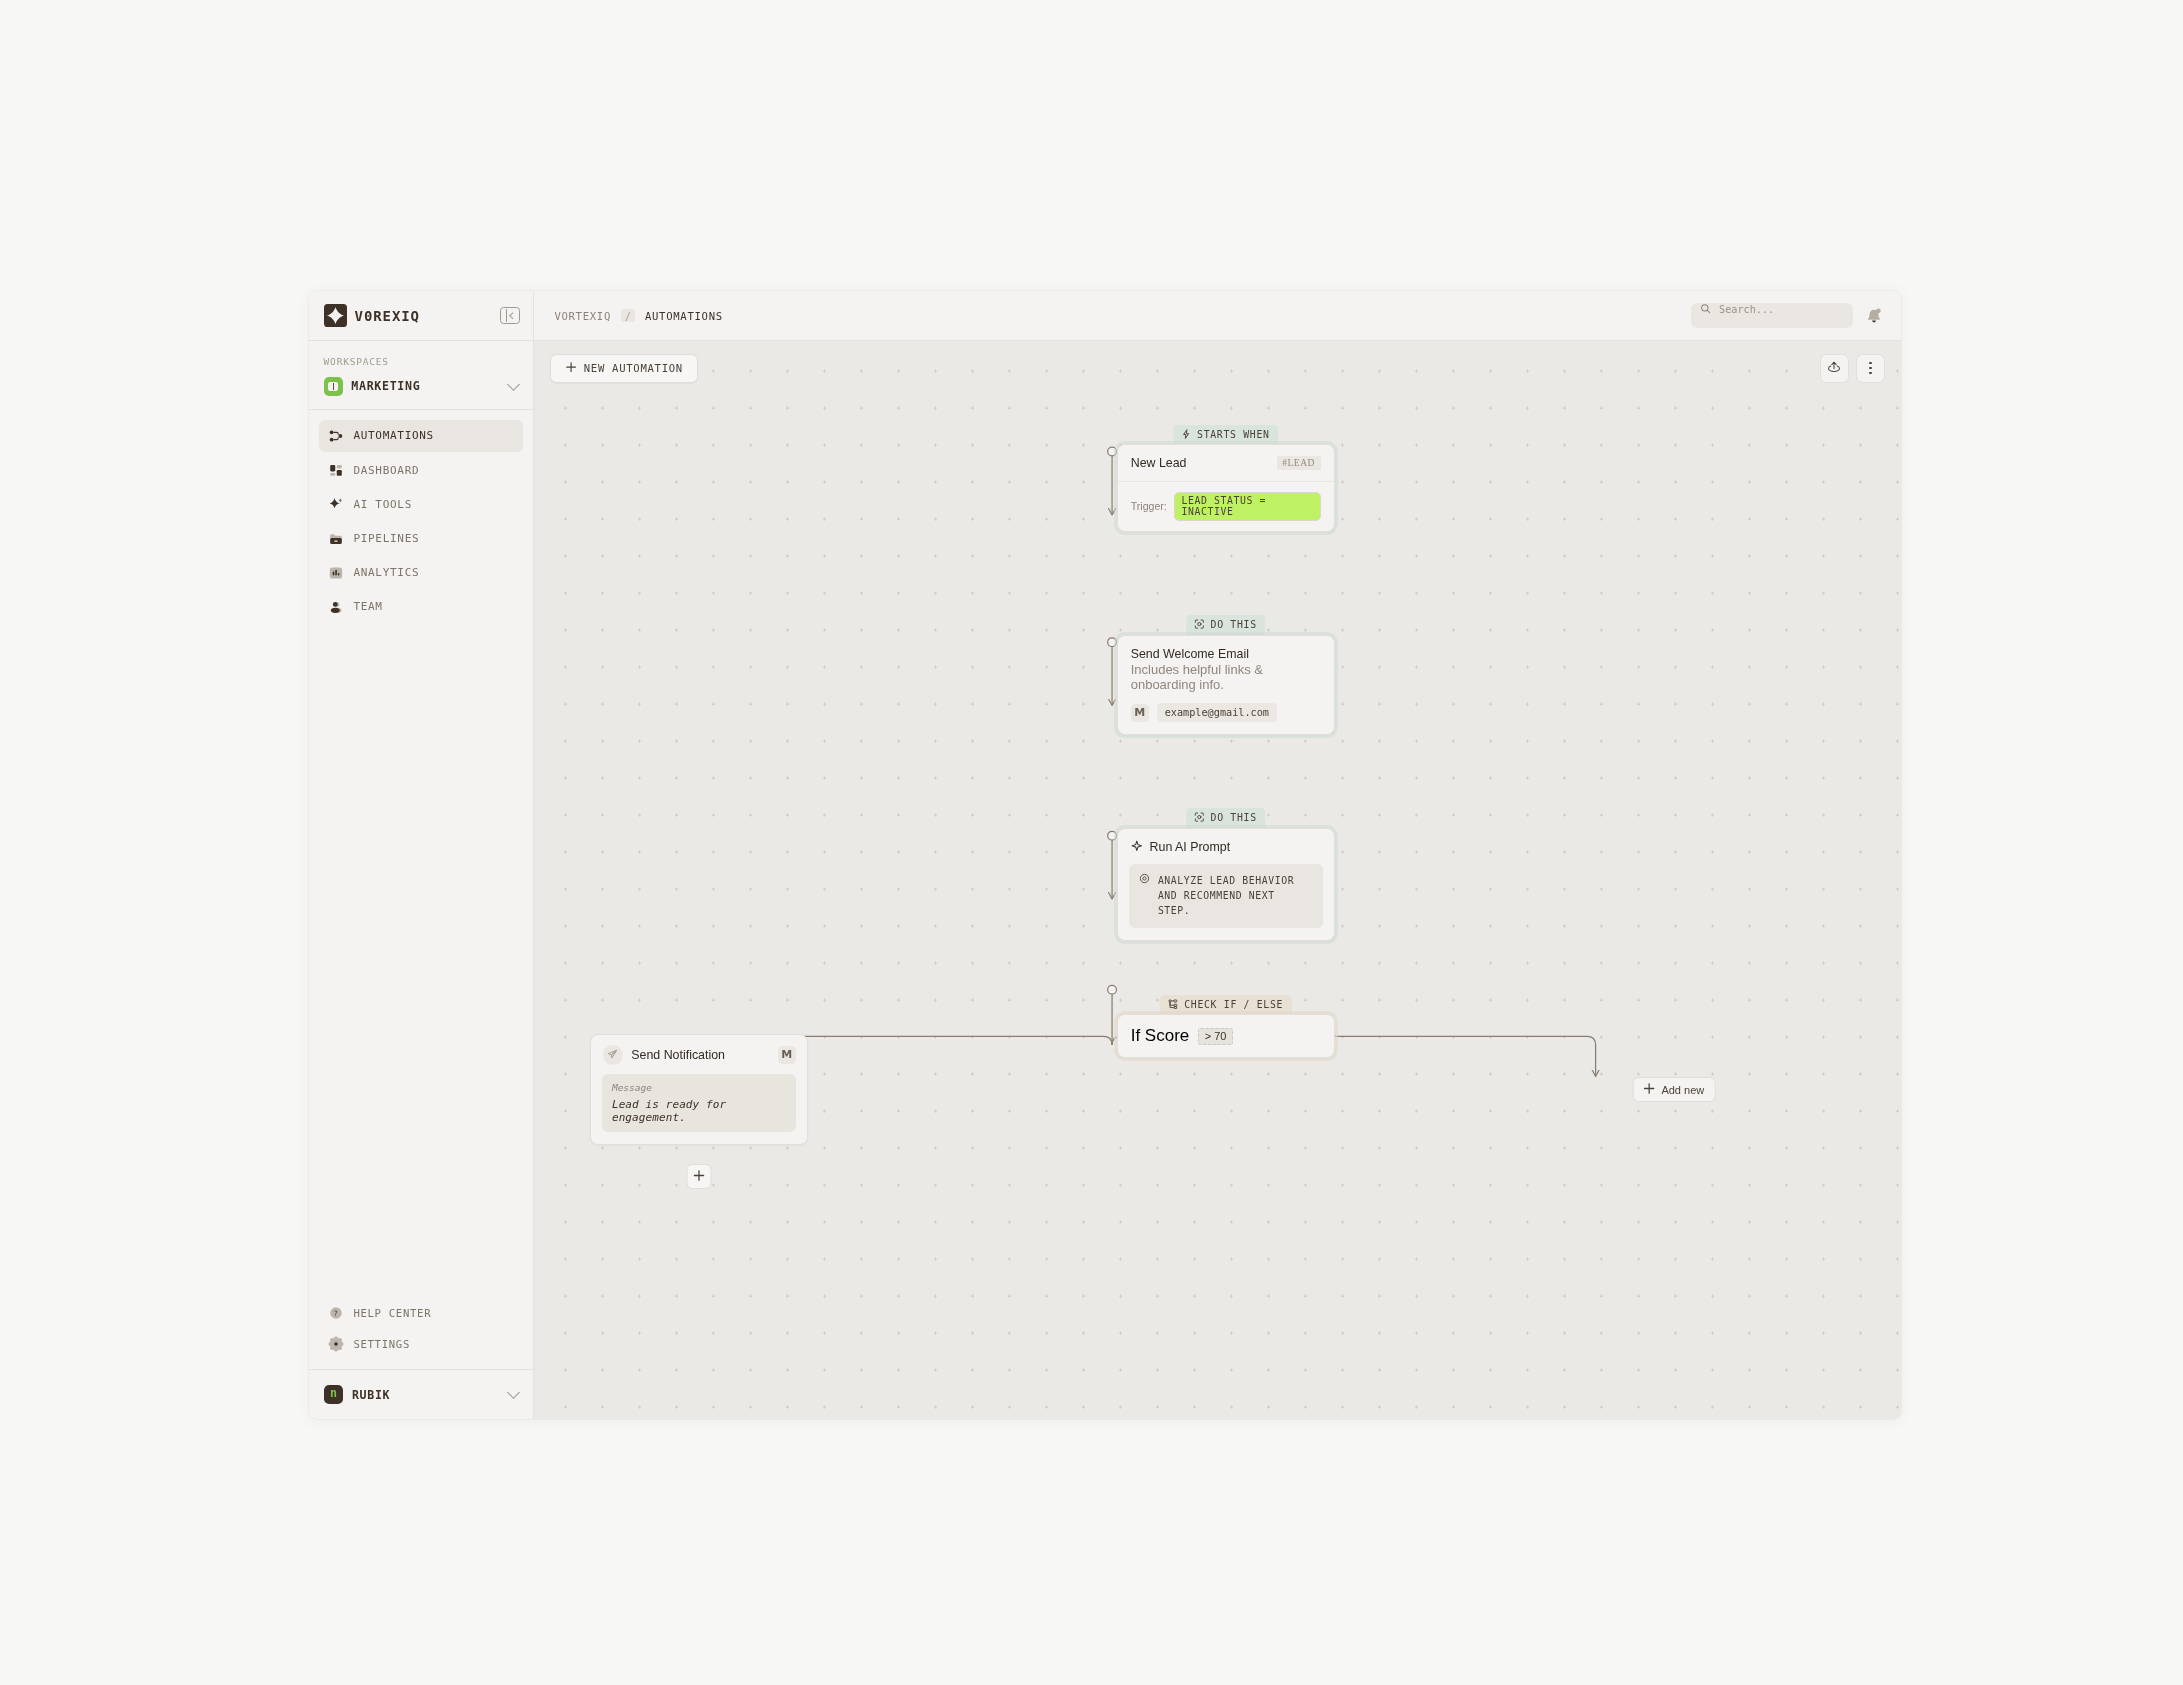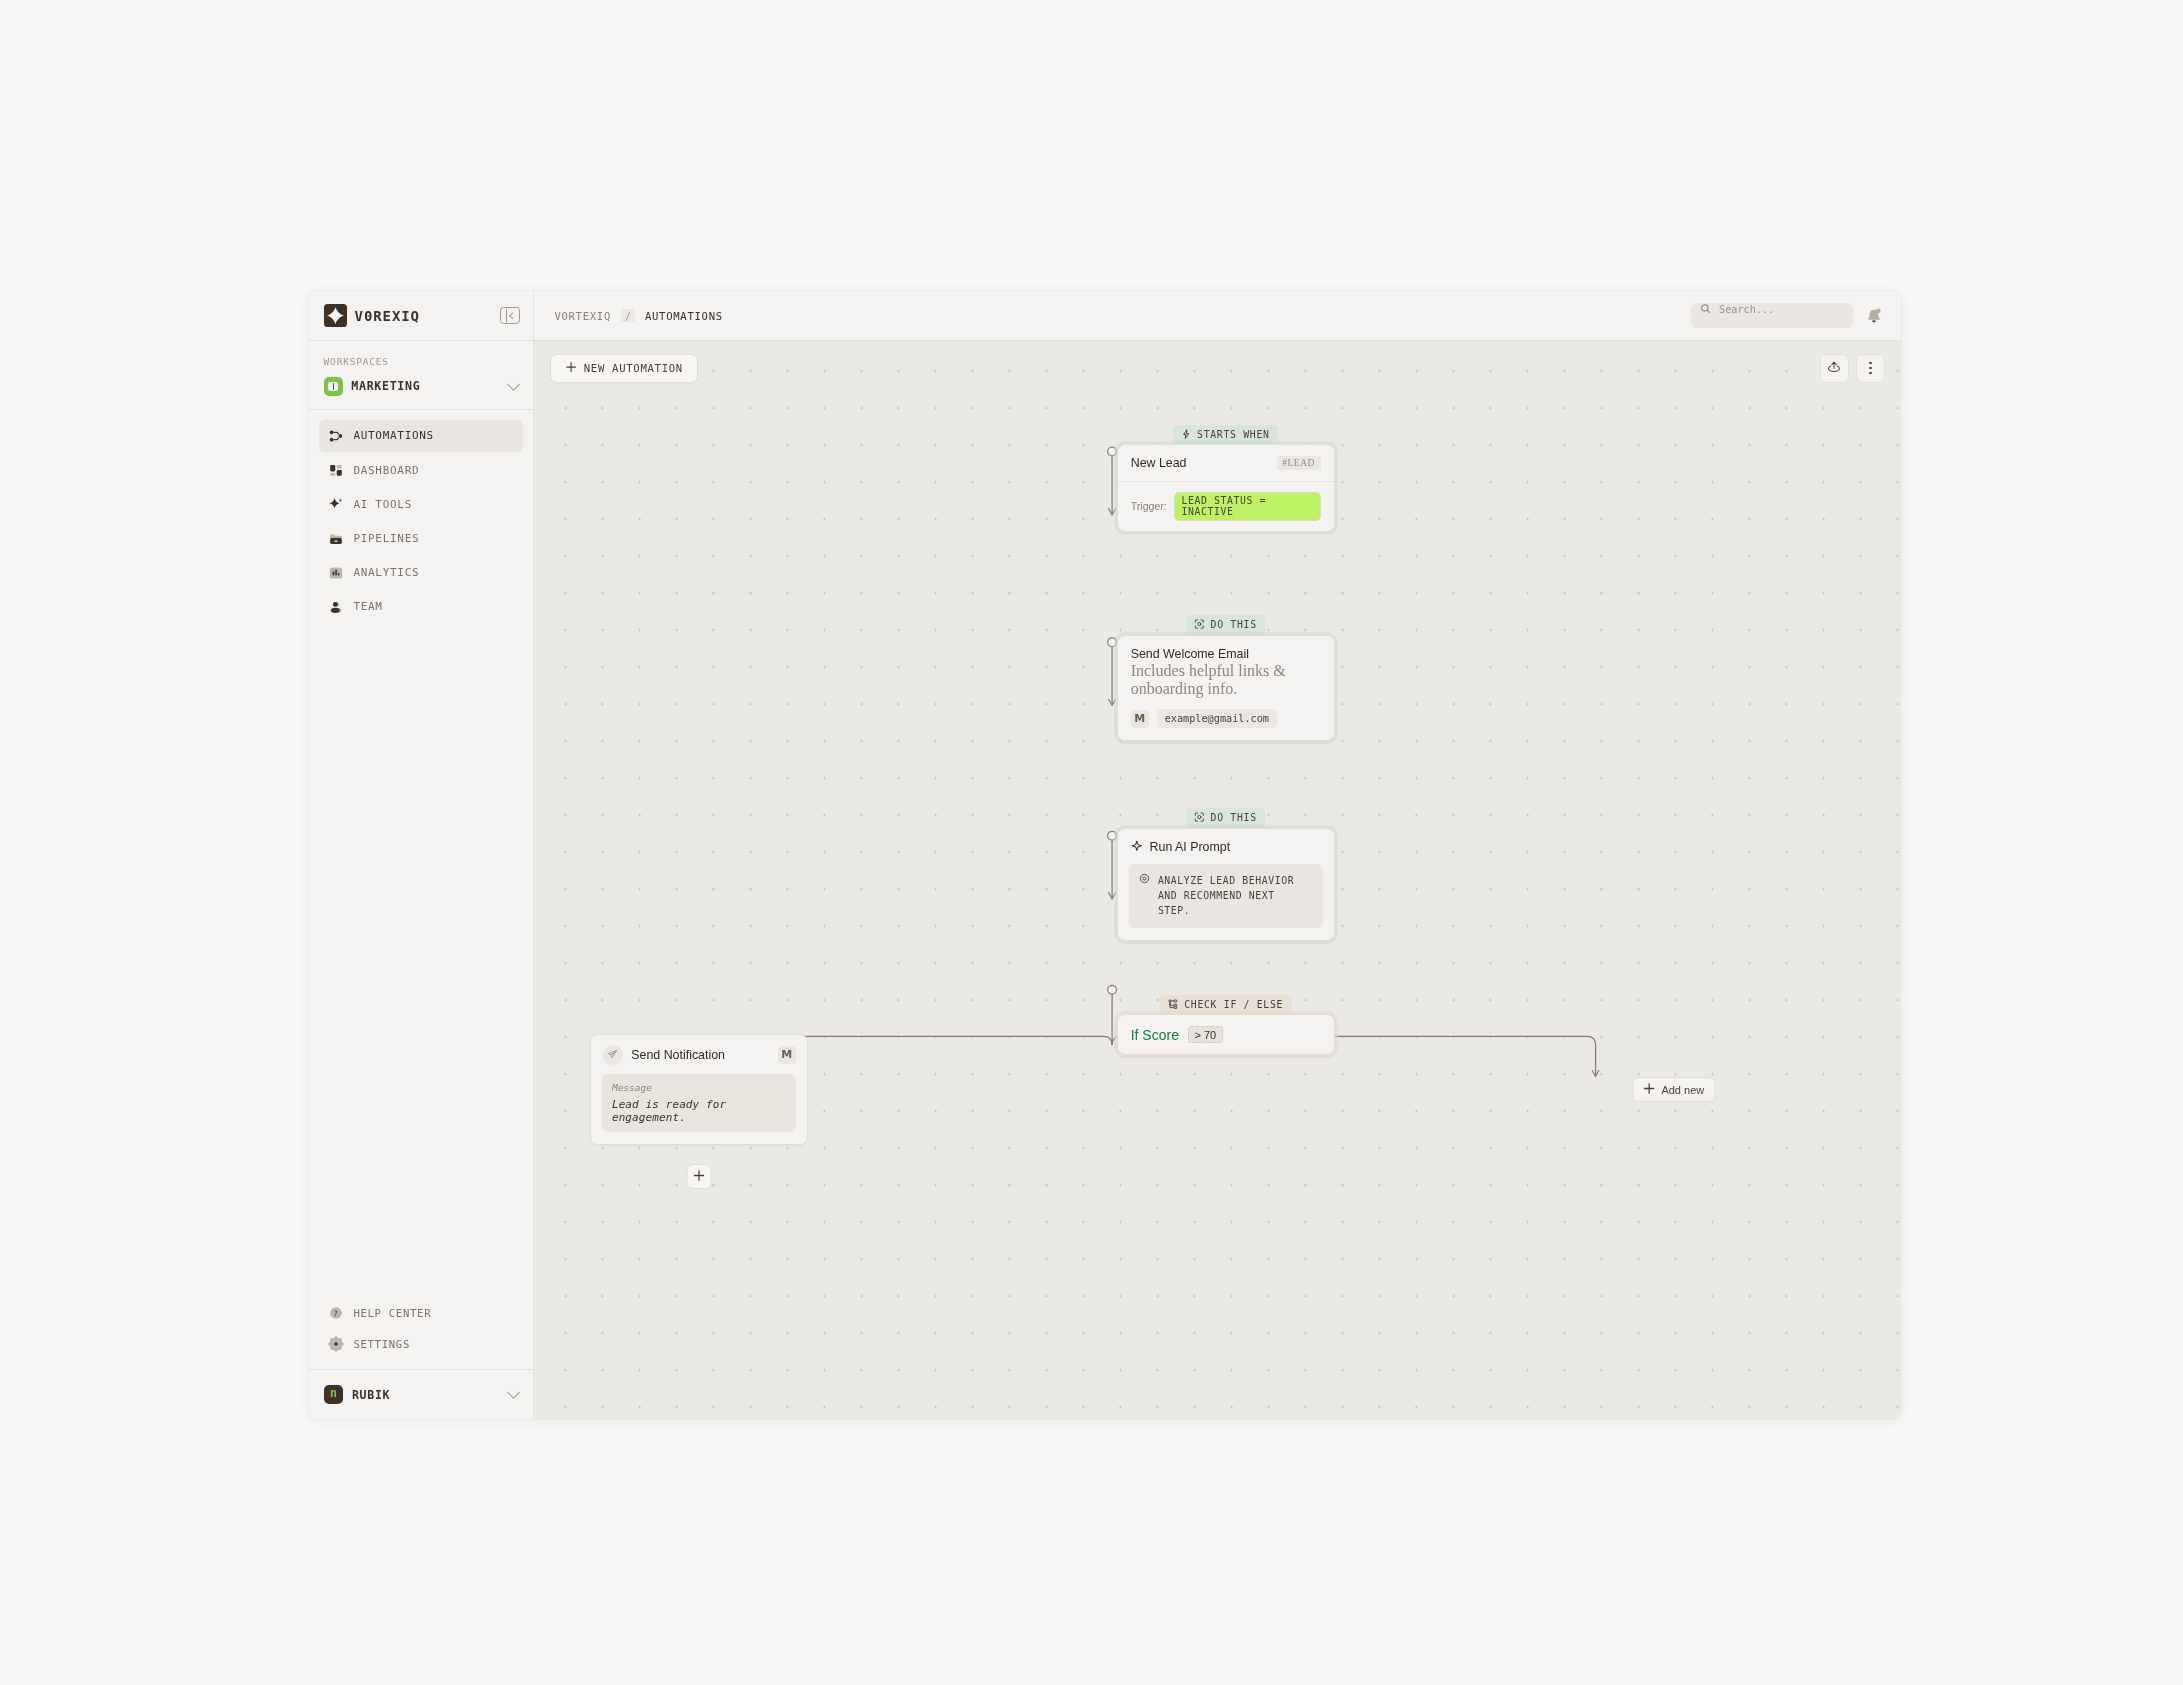"Includes helpful links & onboarding" .n-sub { font-family: Liberation Serif, serif -> none; font-size: 16px -> 13px }
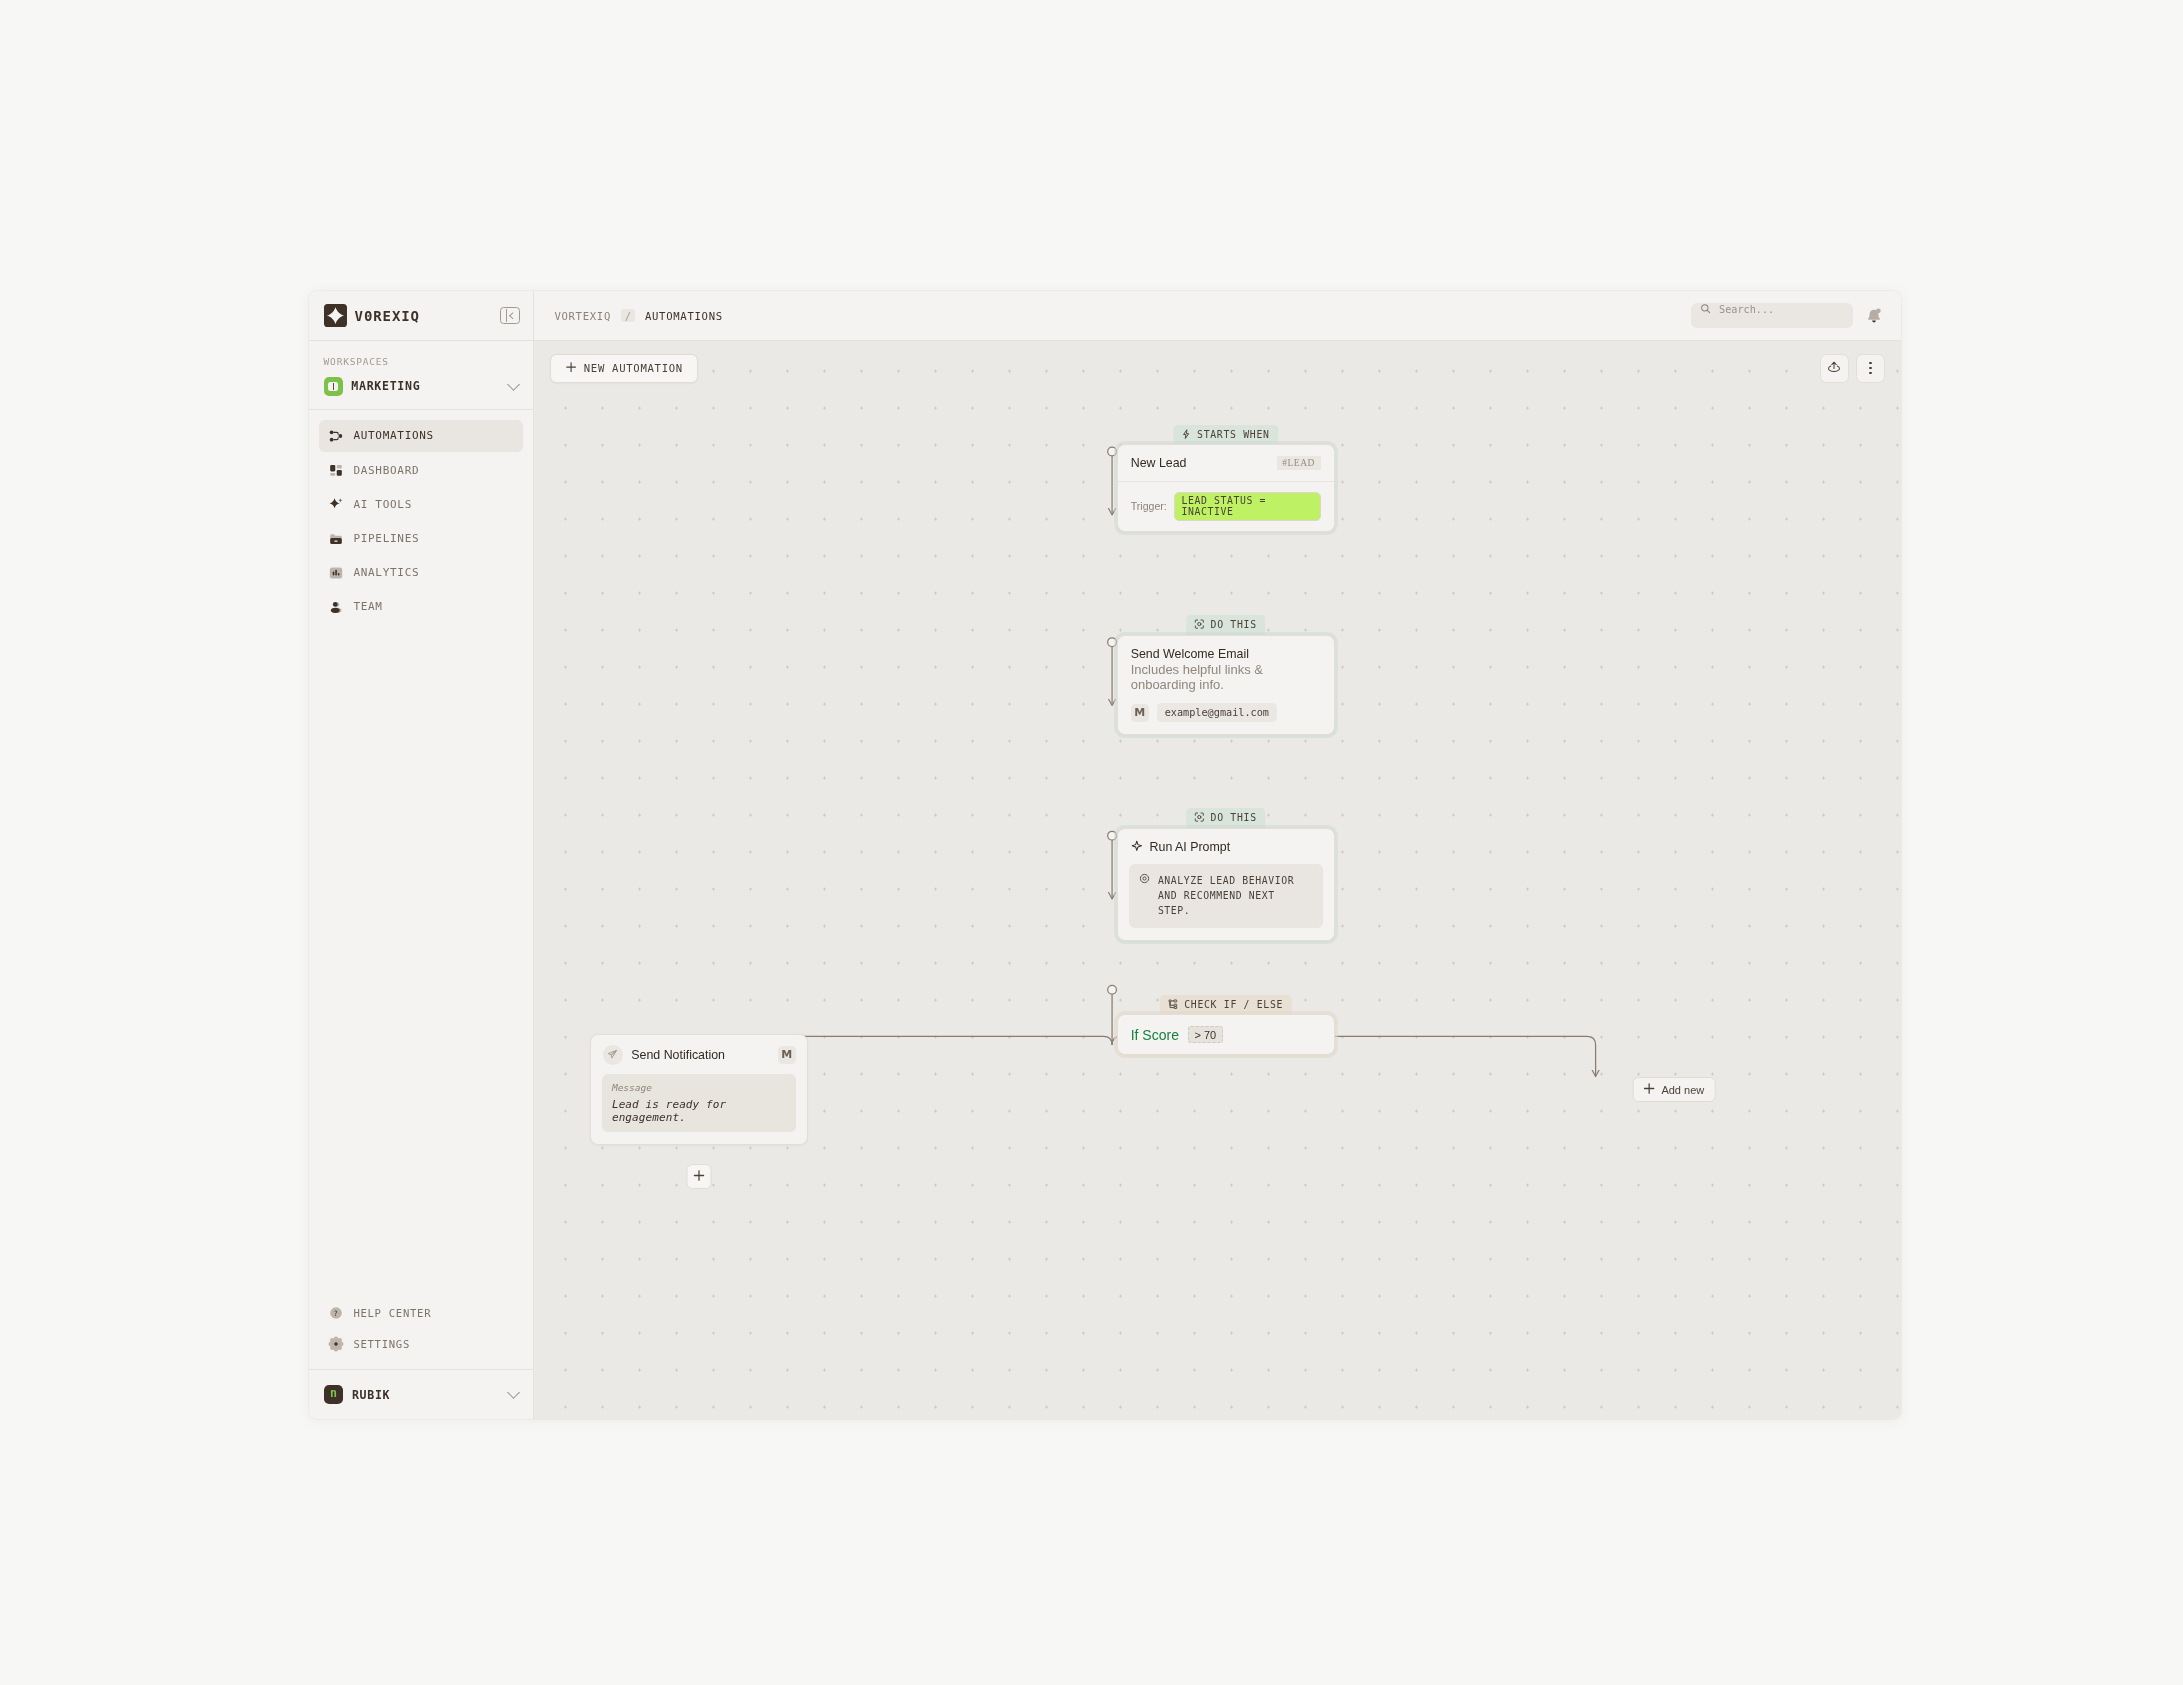"If Score" .n-if-lbl { color: #15803d -> #000000; font-size: 14px -> 17px }
